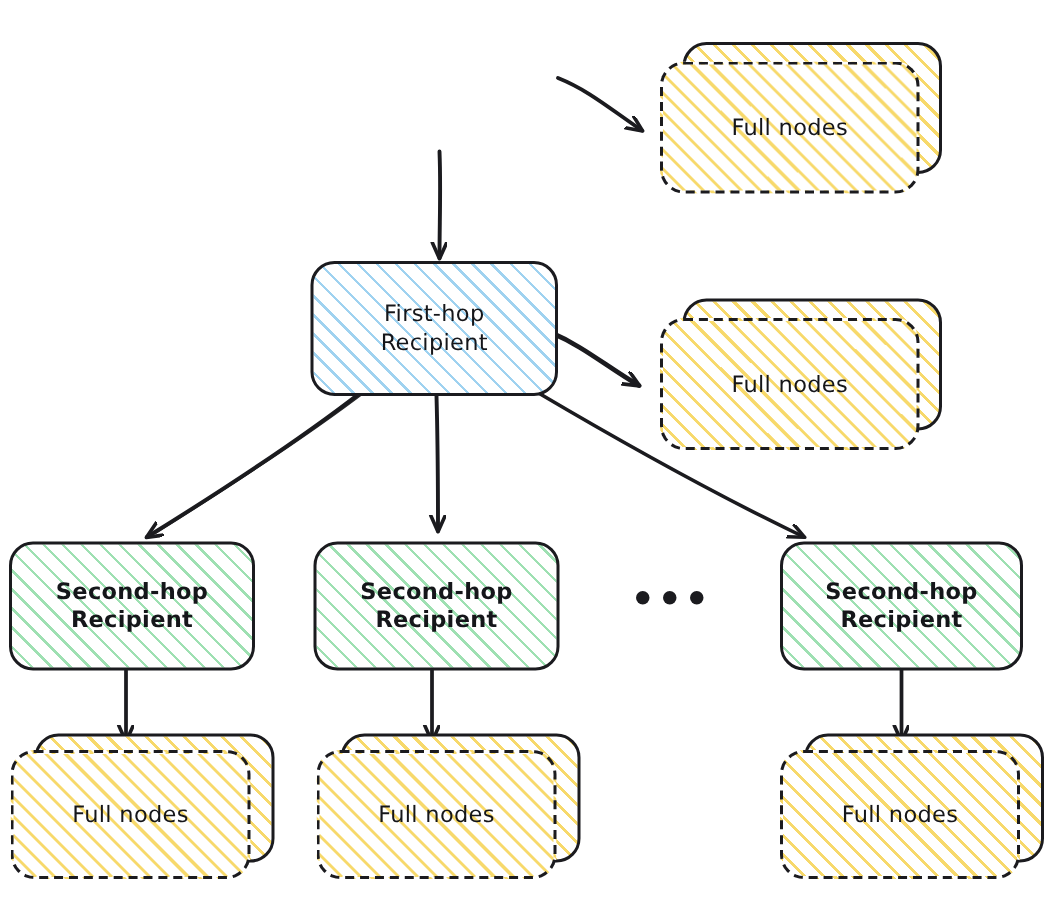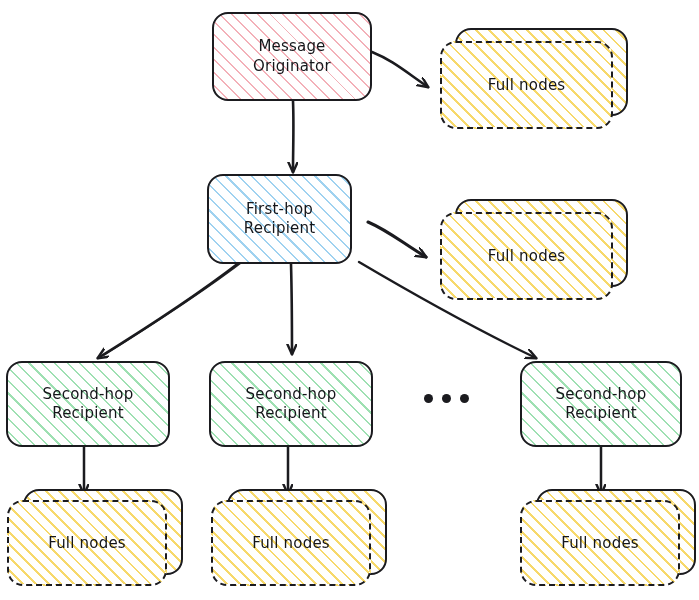"Message" div.node { html: <div> <span>Message Originator</span> </div> -> none }
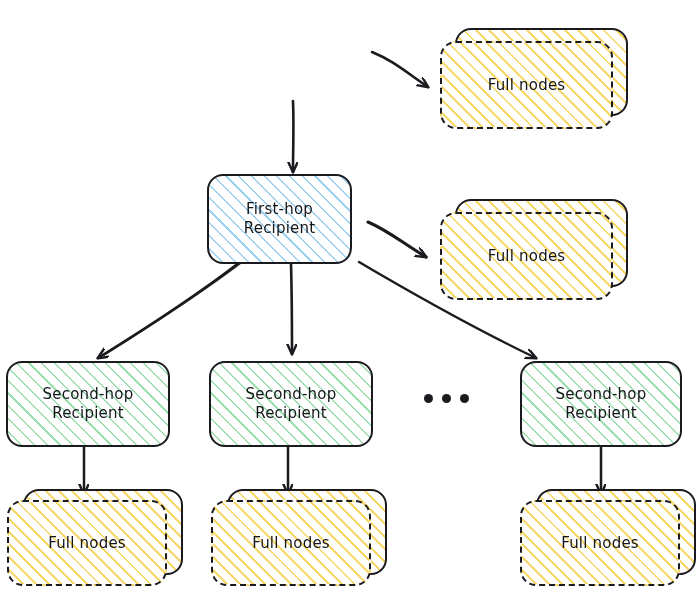"First-hop" div.node { width: 145px -> 165px }
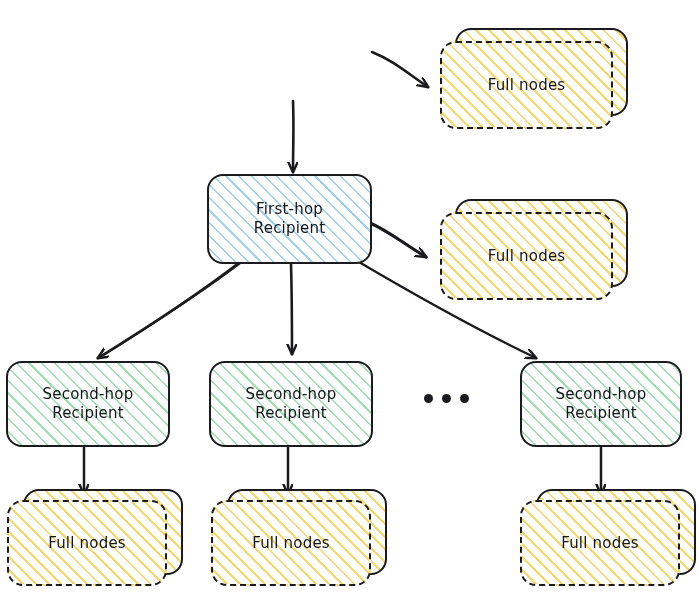"Second-hop" .hatch-green { font-weight: none -> bold }
